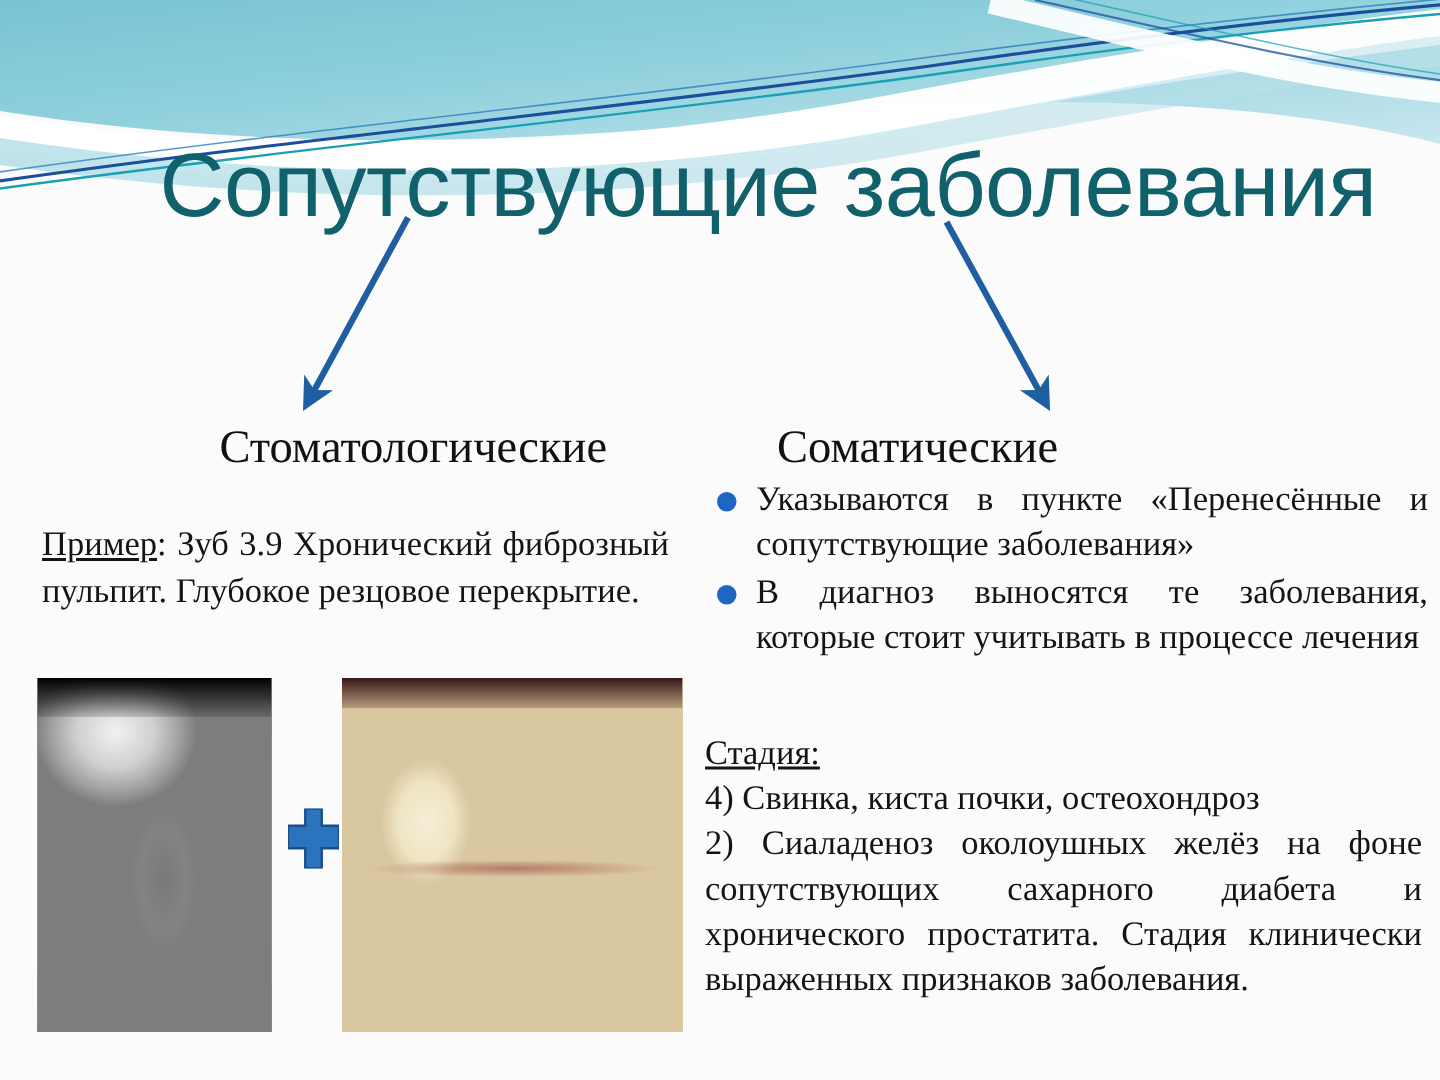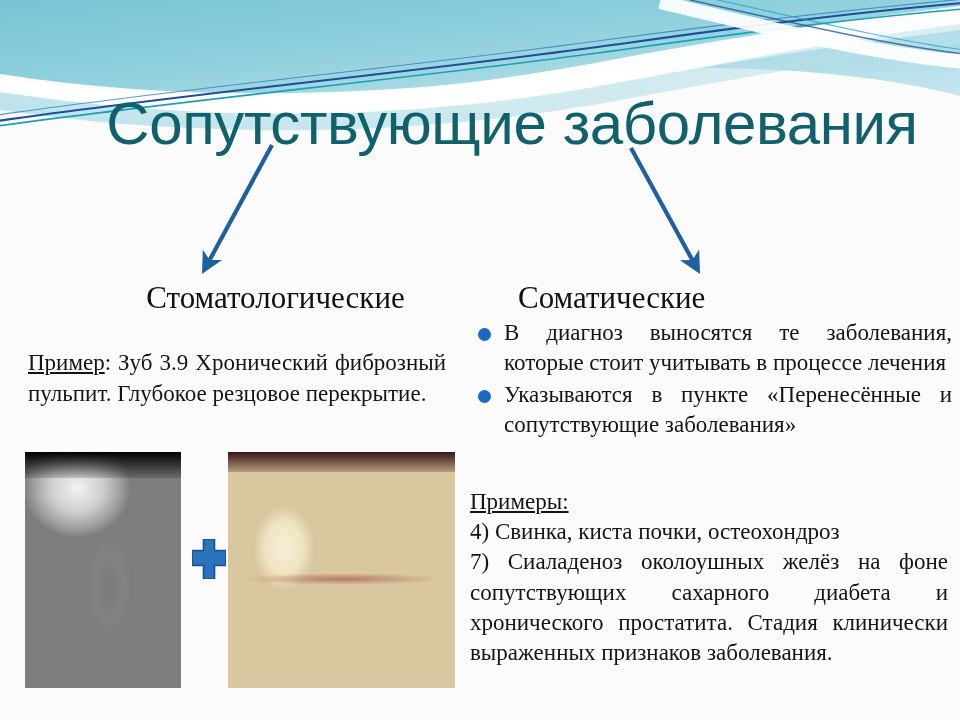"В диагноз выносятся те заболевания," div.bullet-row { order: before "Указываются в пункте «Перенесённые и" -> after "Указываются в пункте «Перенесённые и" }
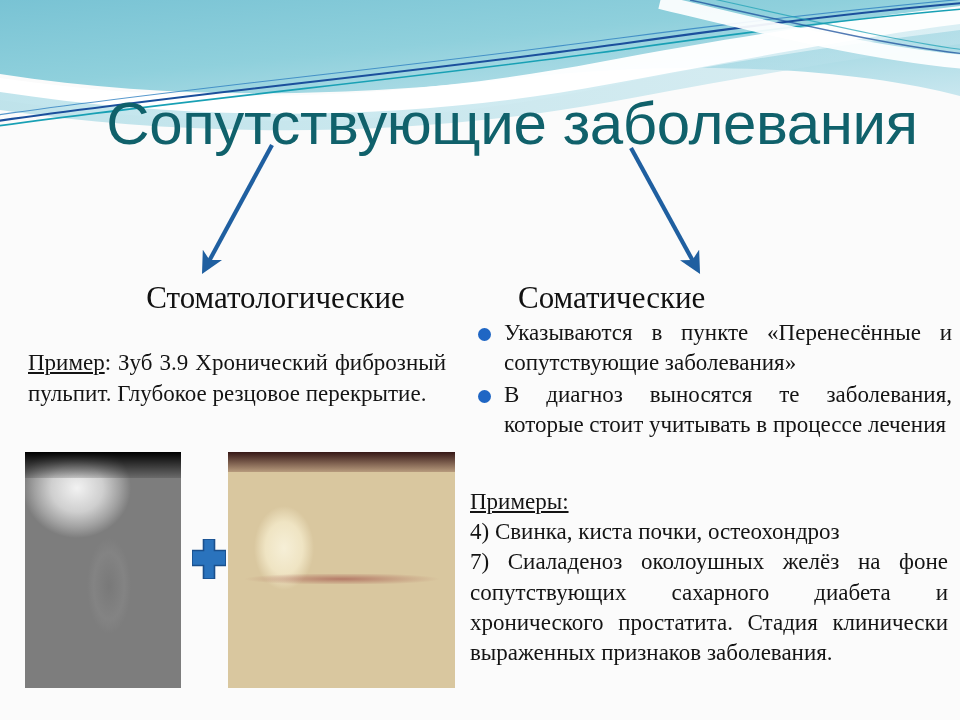"Примеры:" span.ex-title { text: Примеры -> Стадия }
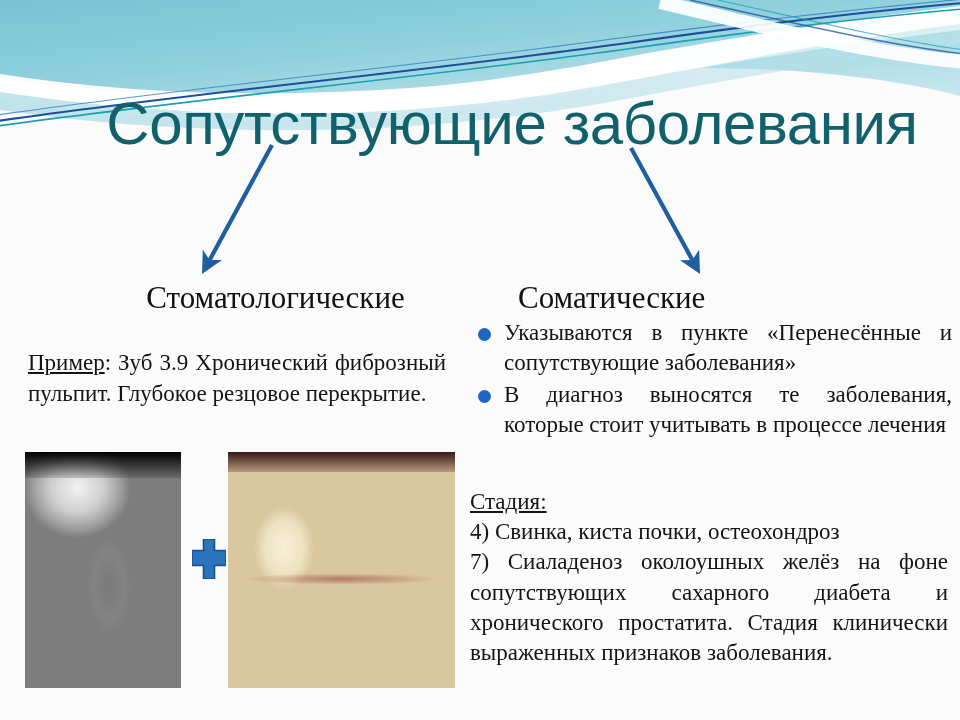"7) Сиаладеноз околоушных желёз на" div.ex-just { text: 7 -> 2 }
